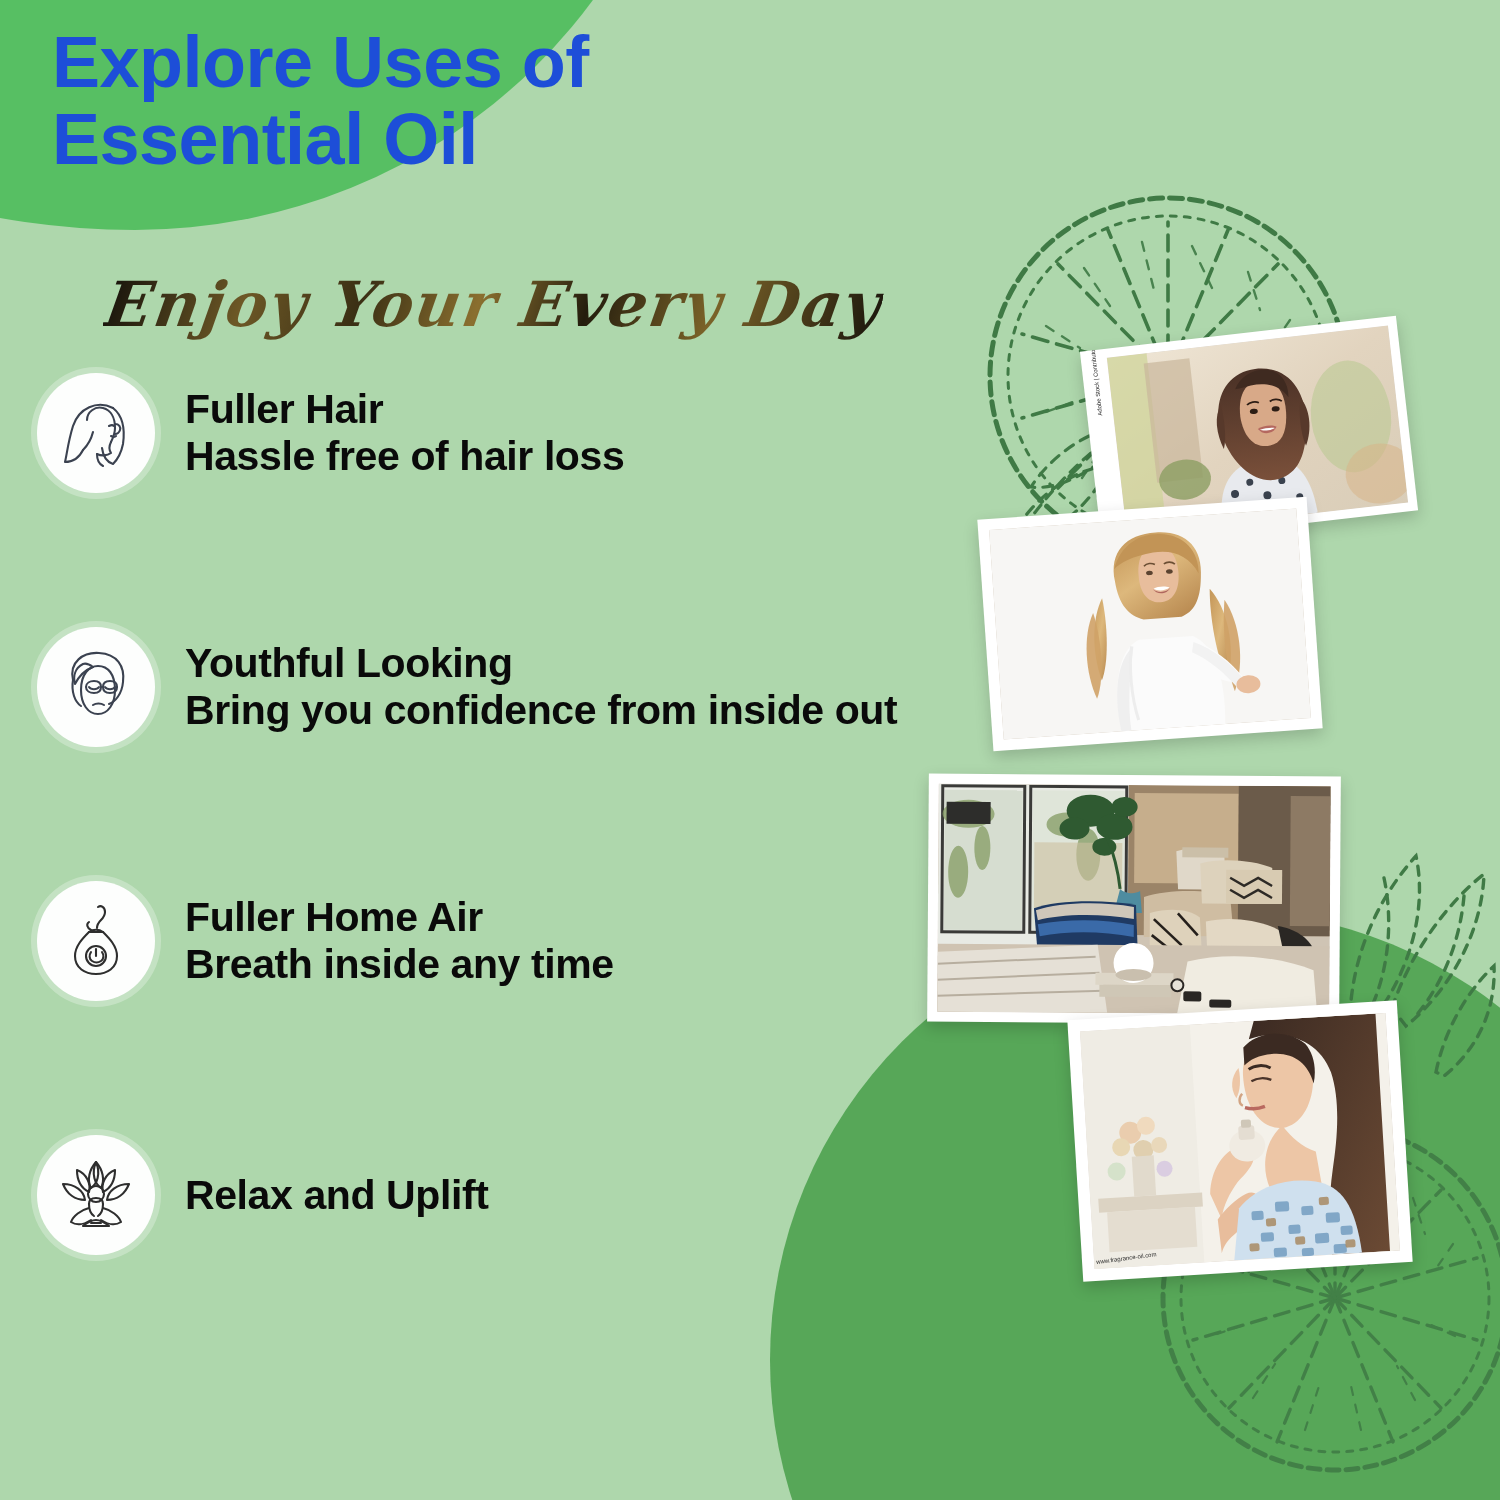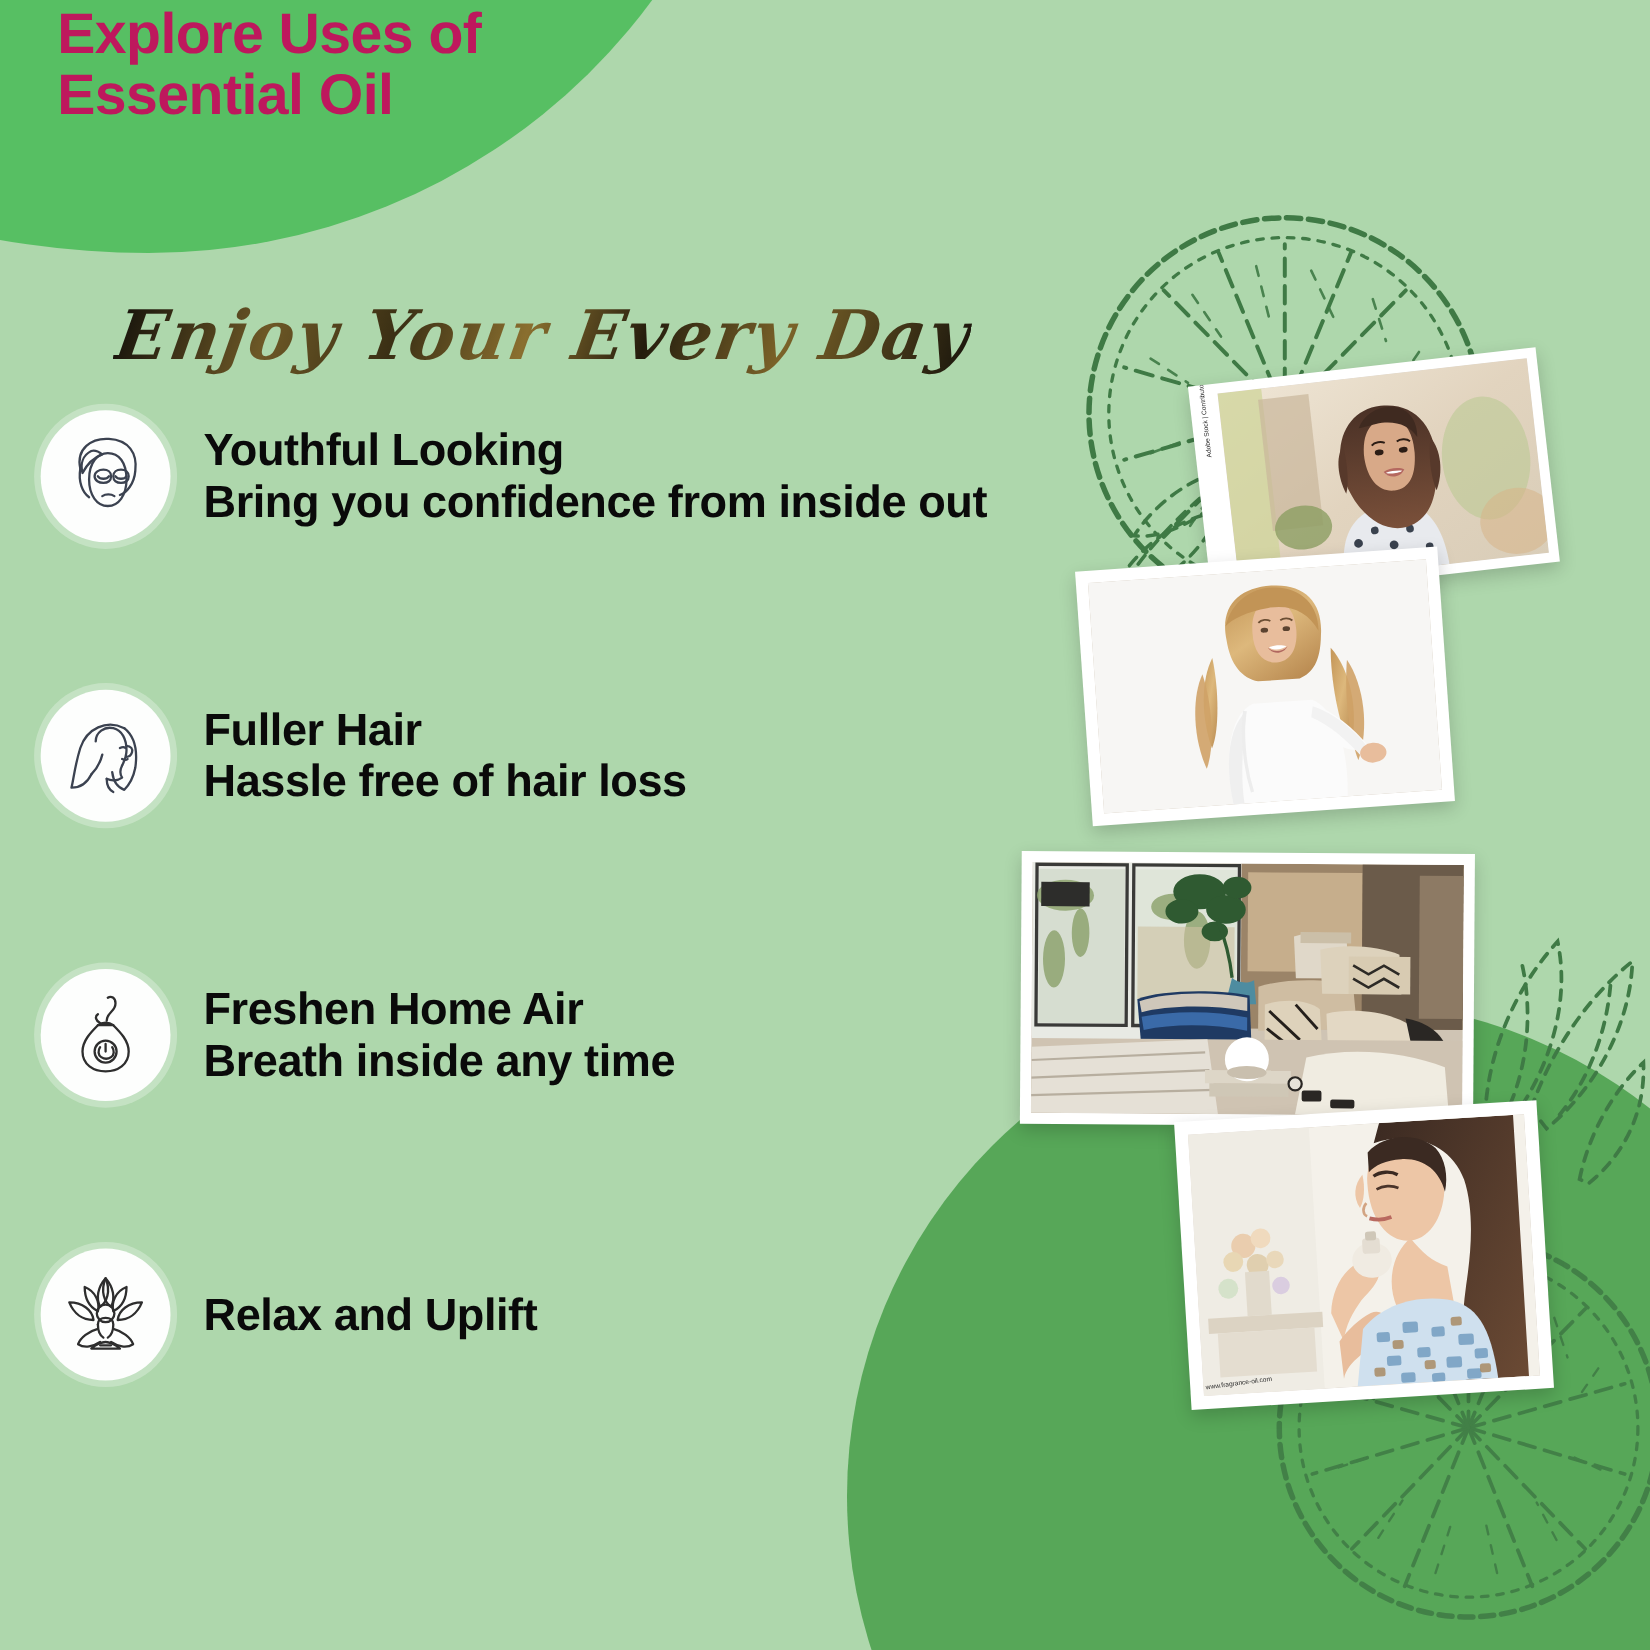"Explore Uses of" .header-text { color: #be185d -> #1d4ed8; font-size: 52px -> 72px; top: 4px -> 24px }
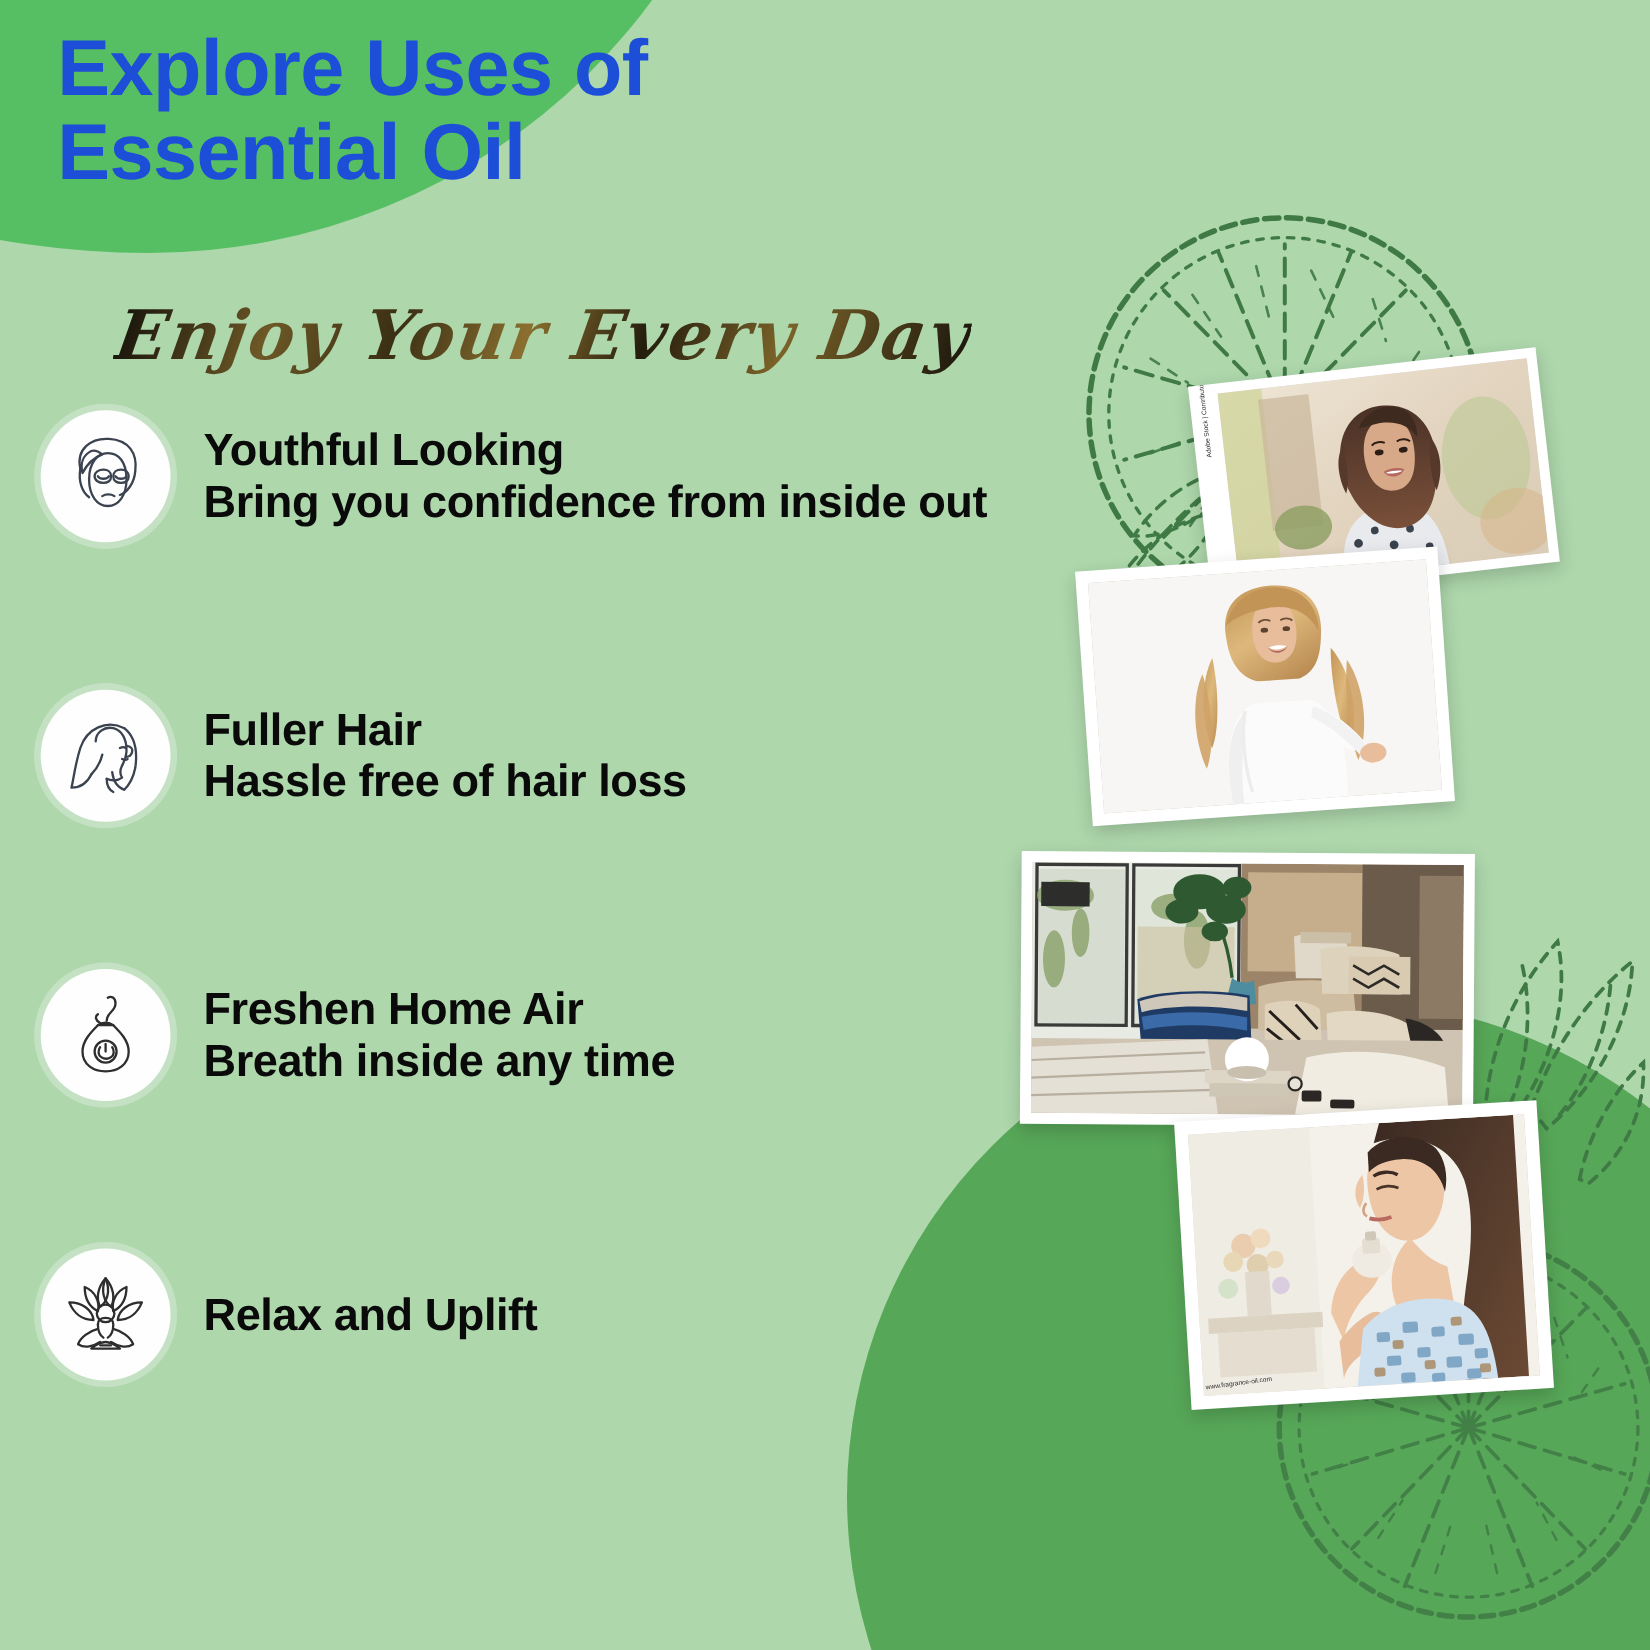"Youthful Looking" div.feature-row { order: before "Fuller Hair" -> after "Fuller Hair" }
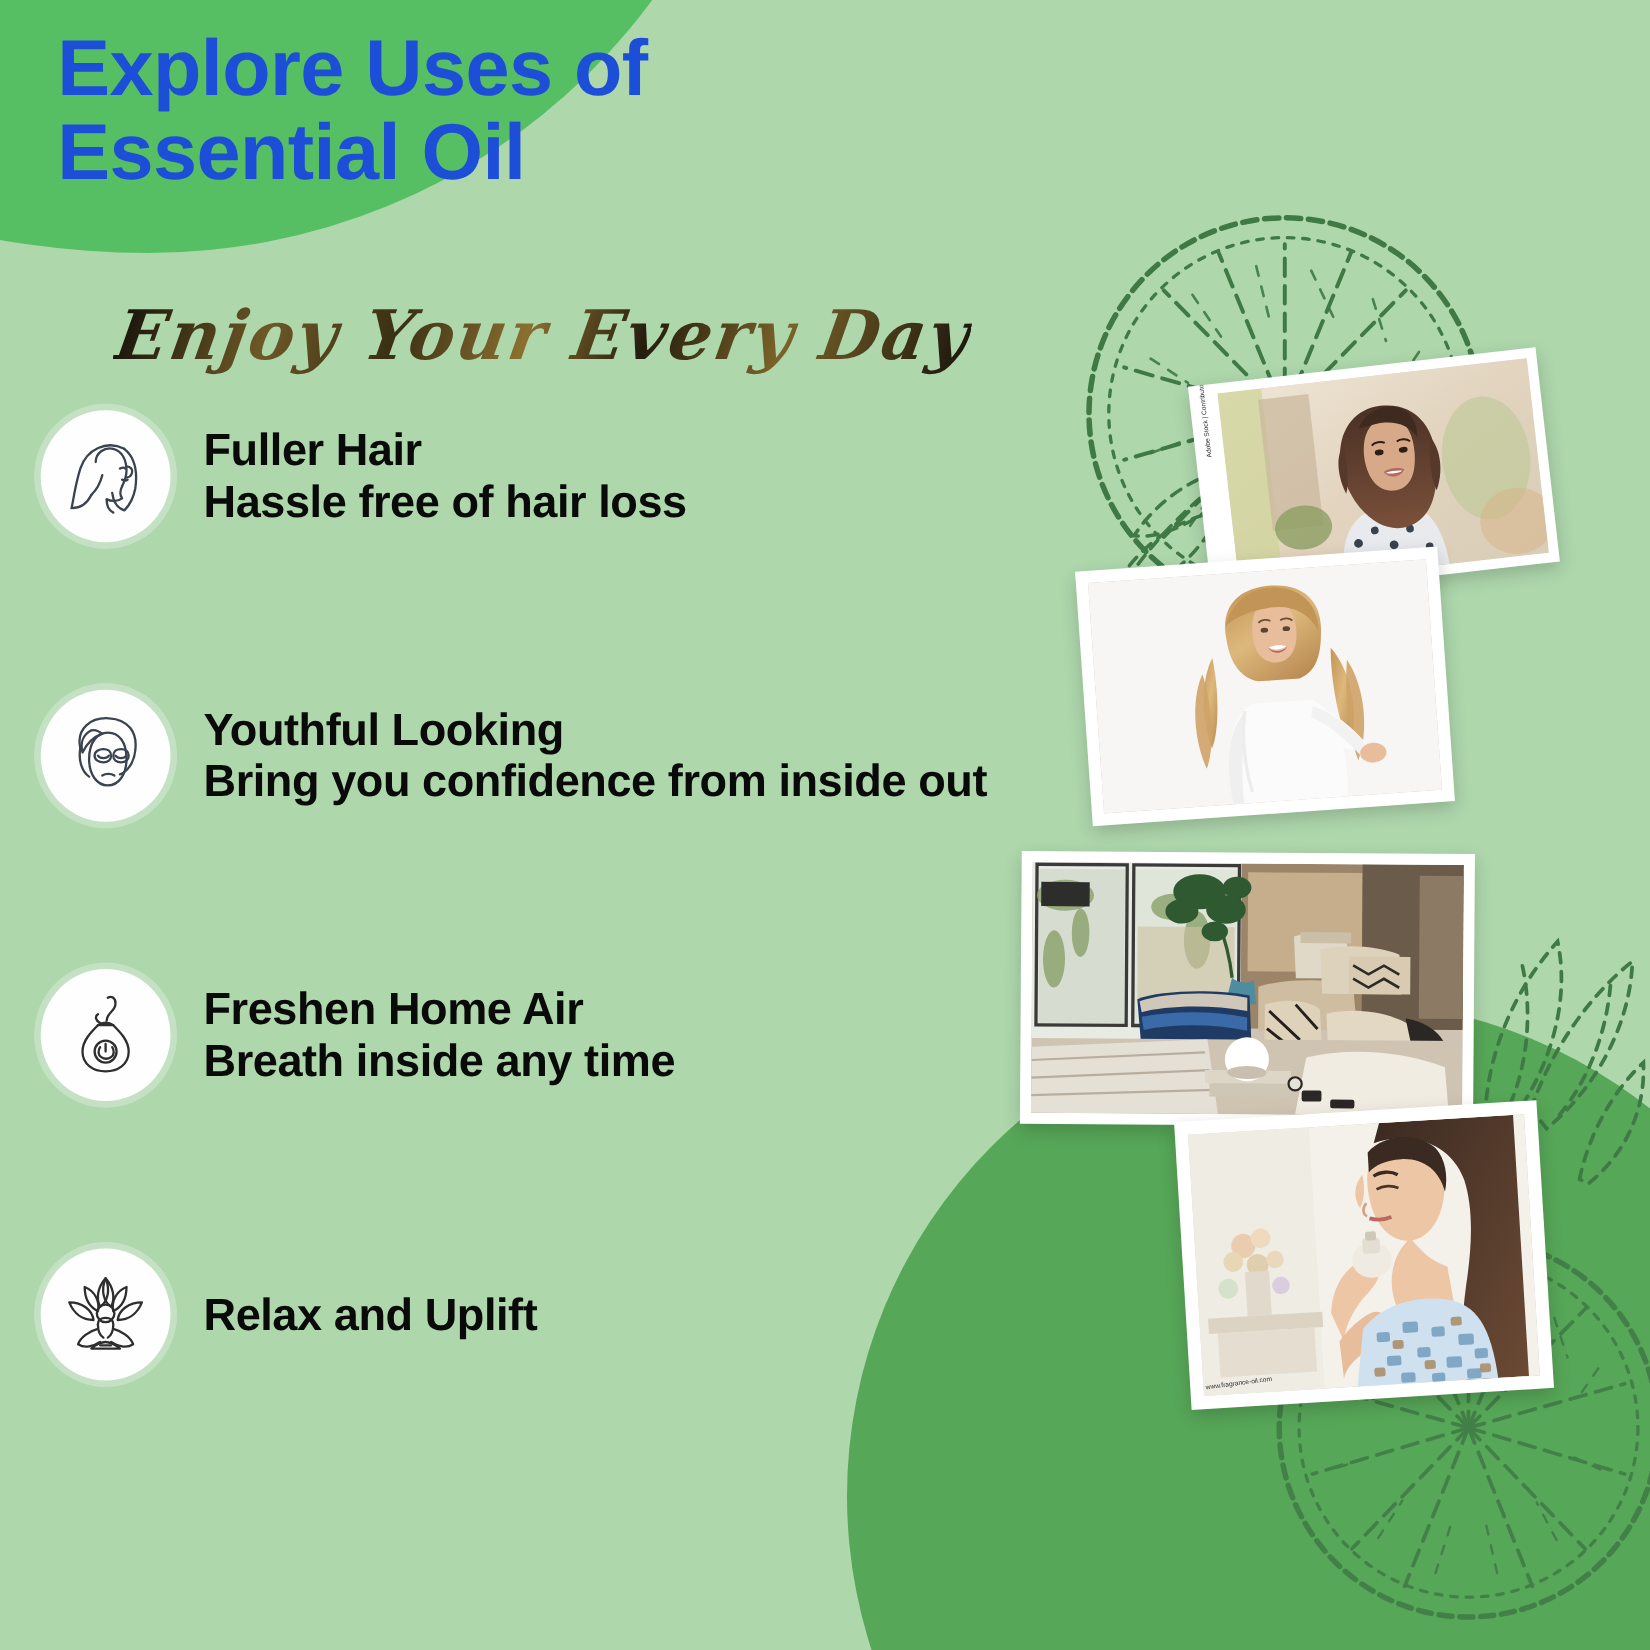"Freshen Home Air" span { text: Freshen -> Fuller }
